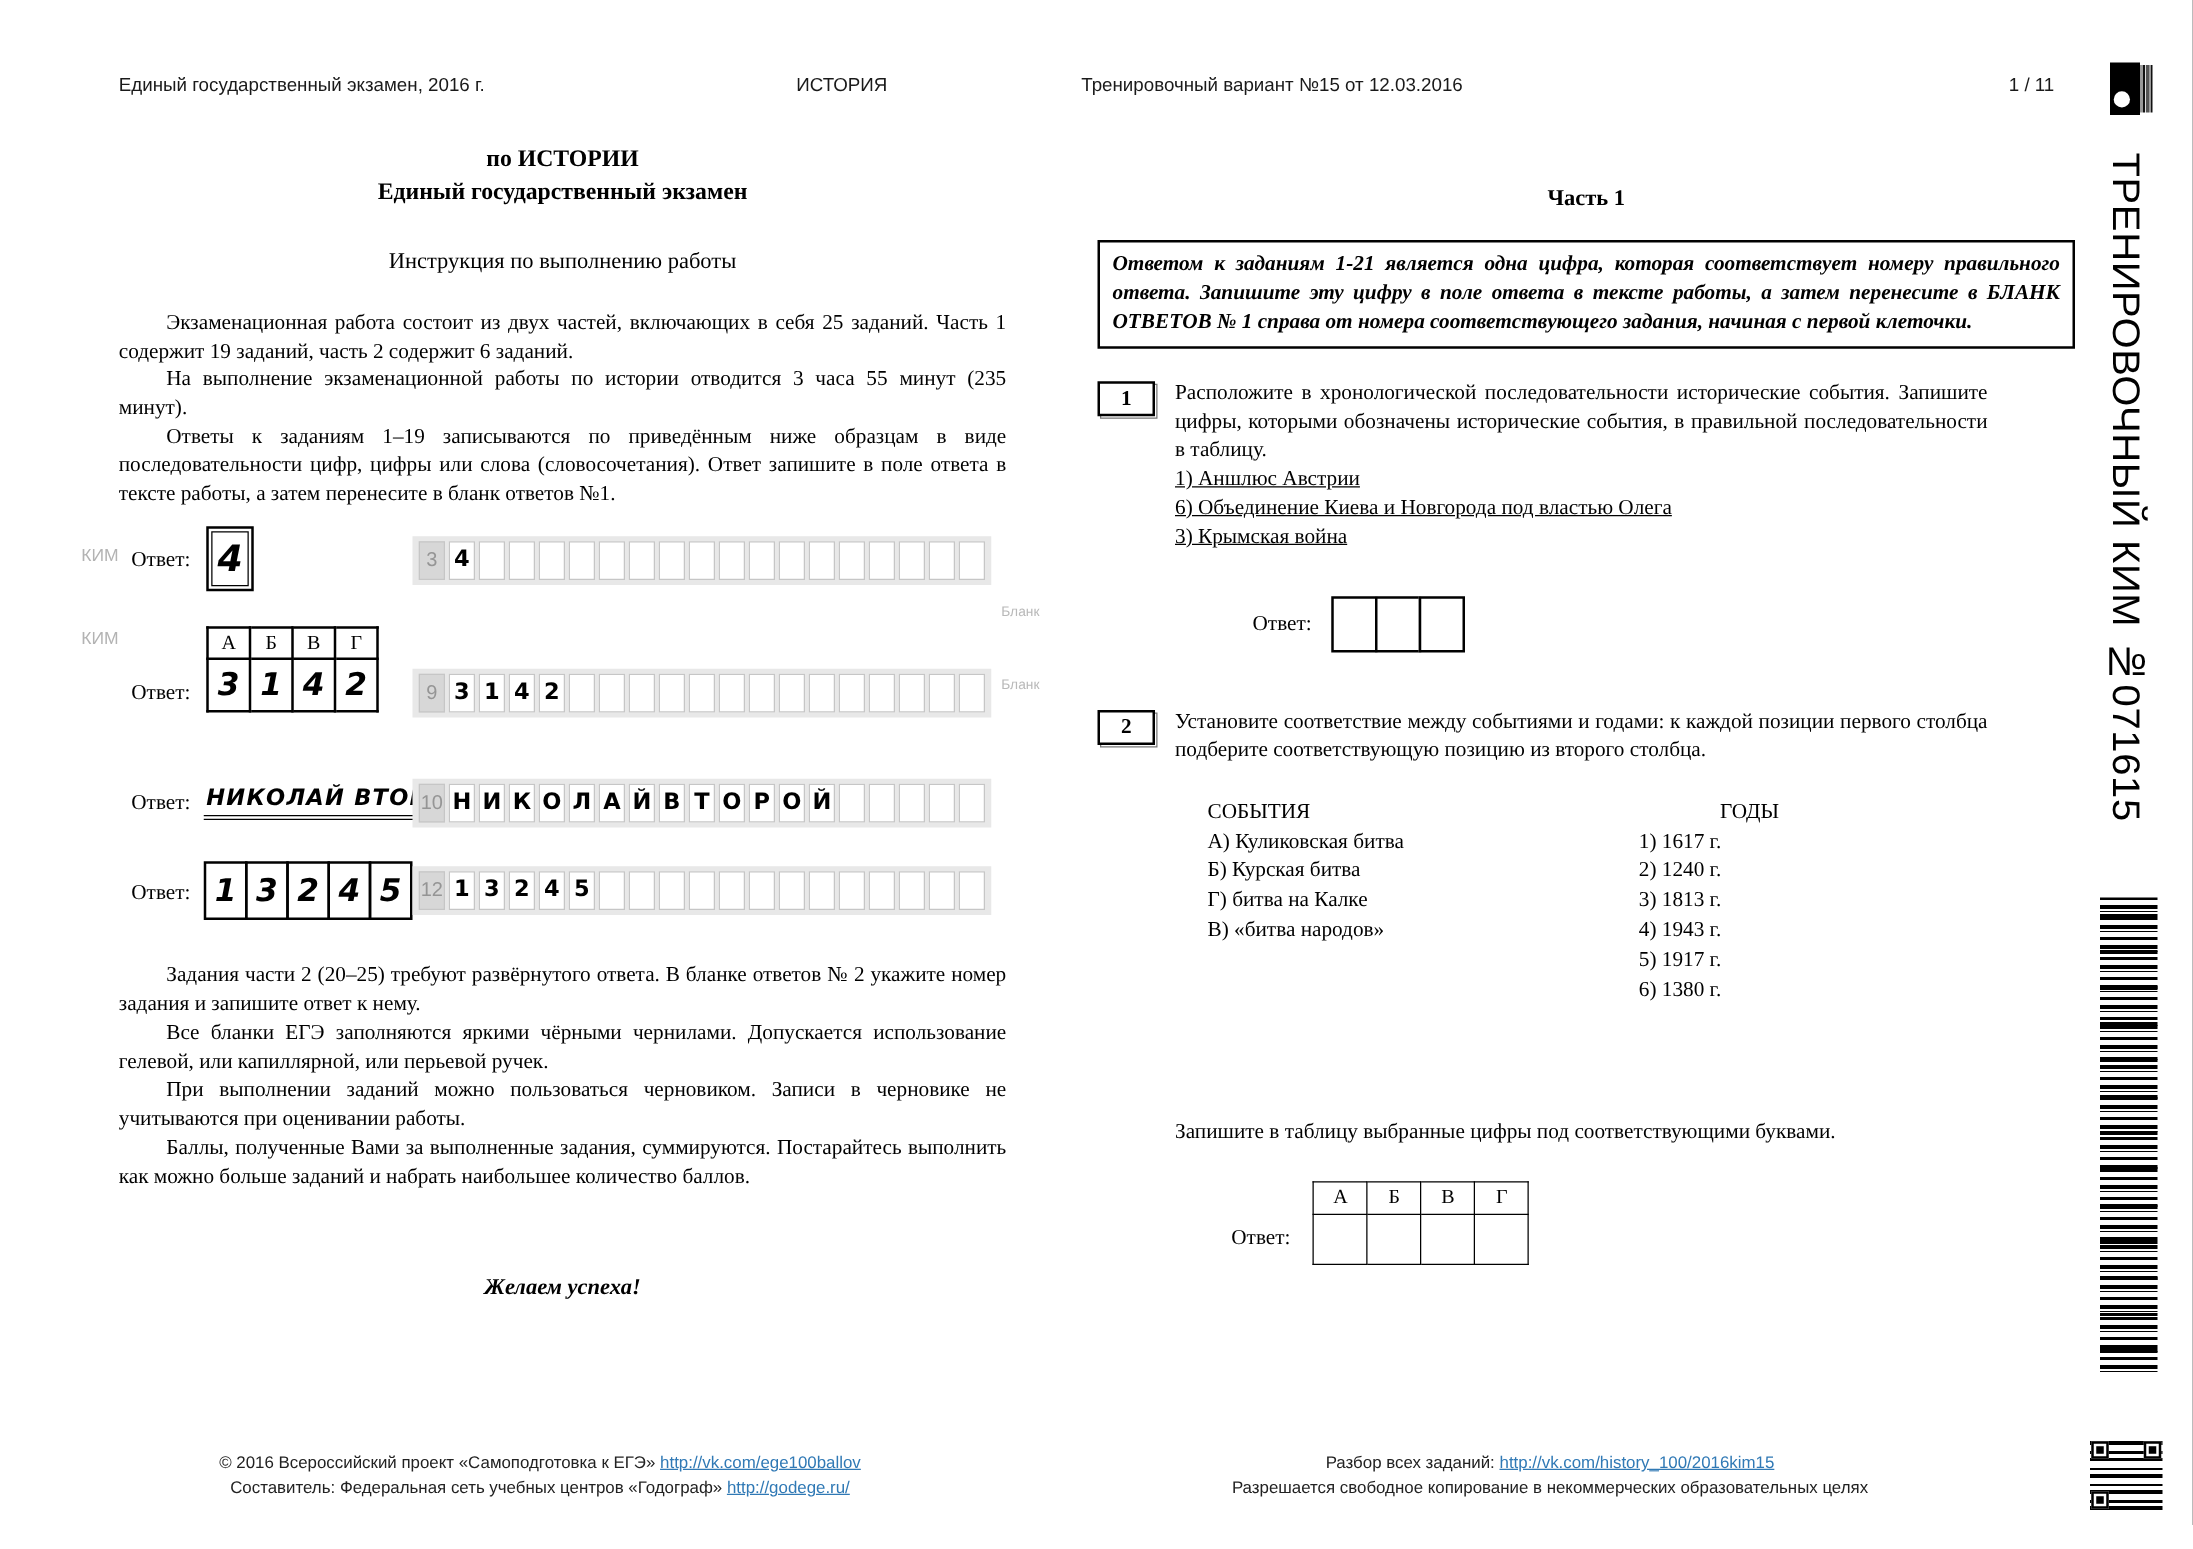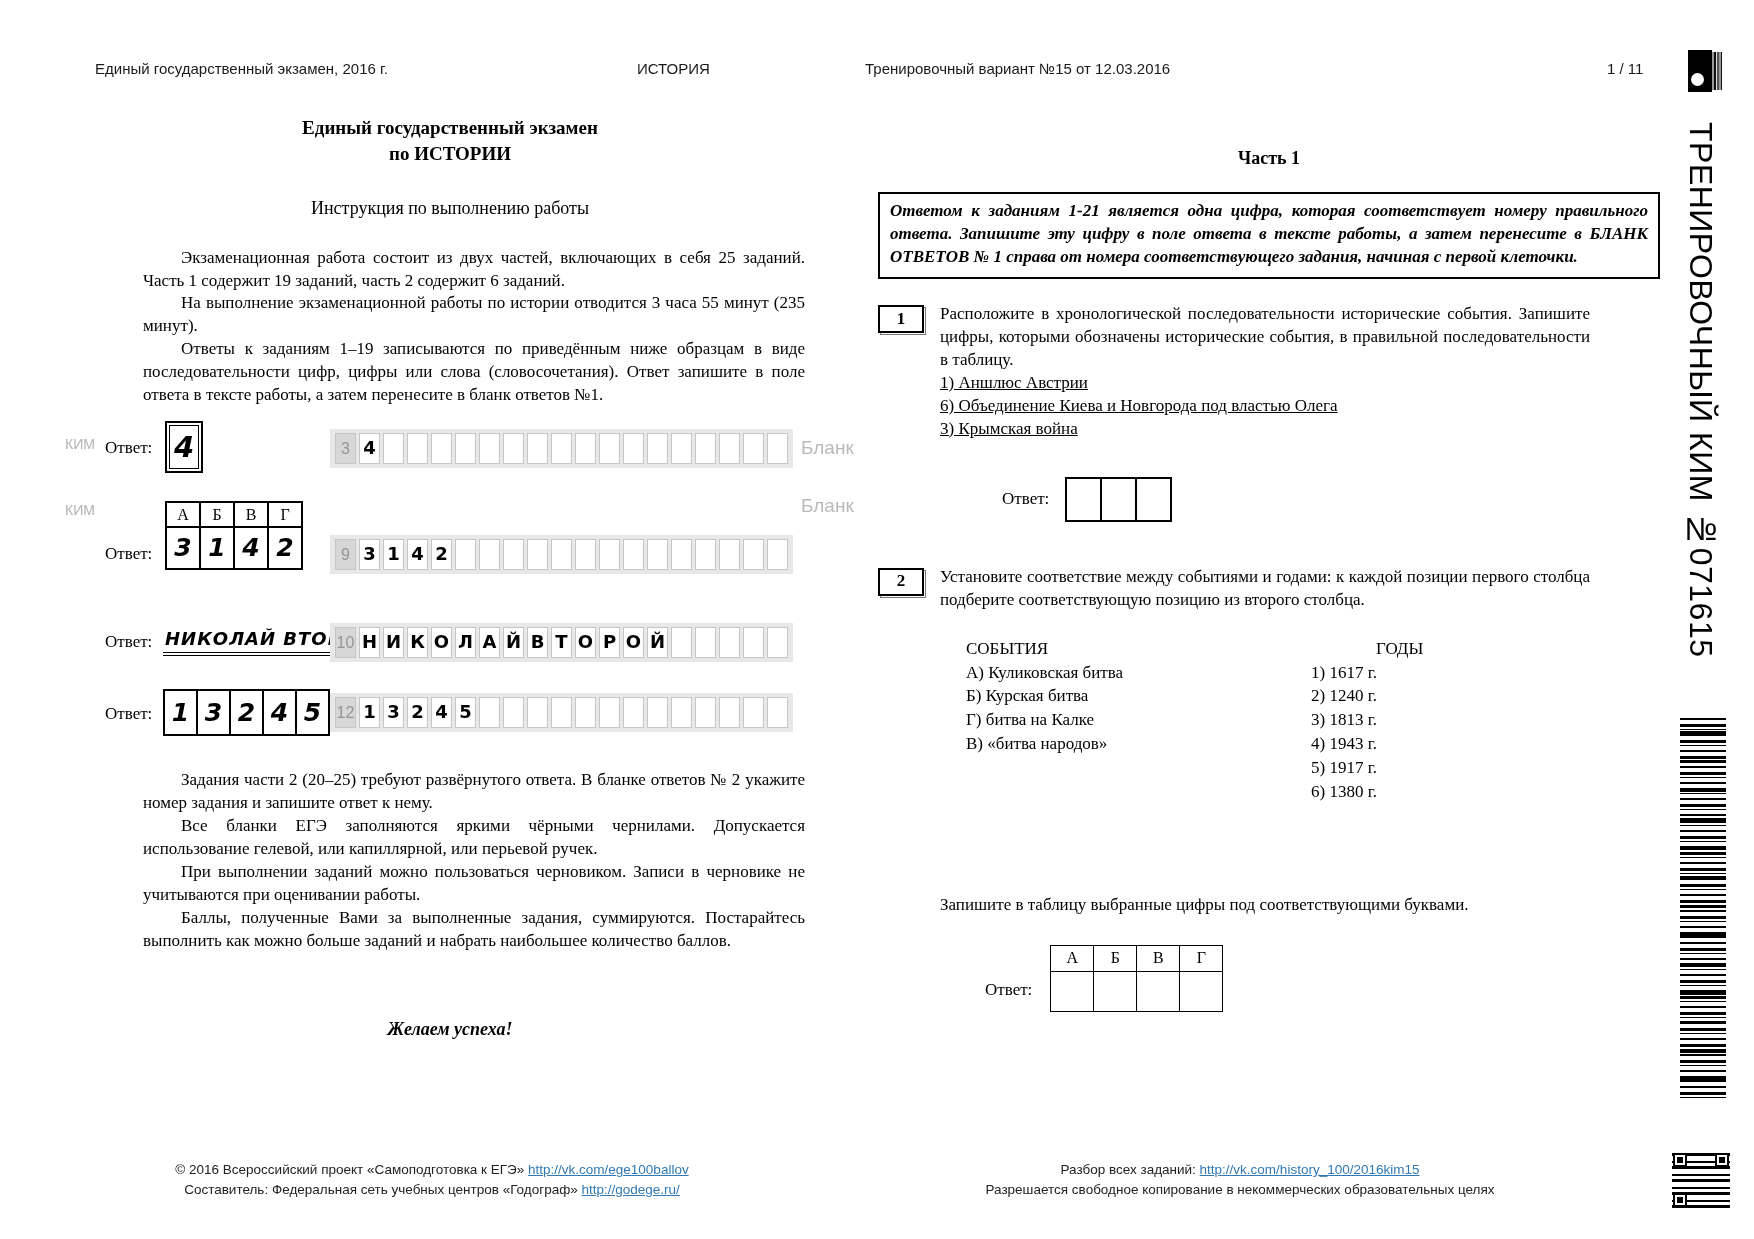"Единый государственный экзамен" div { order: before "по ИСТОРИИ" -> after "по ИСТОРИИ" }
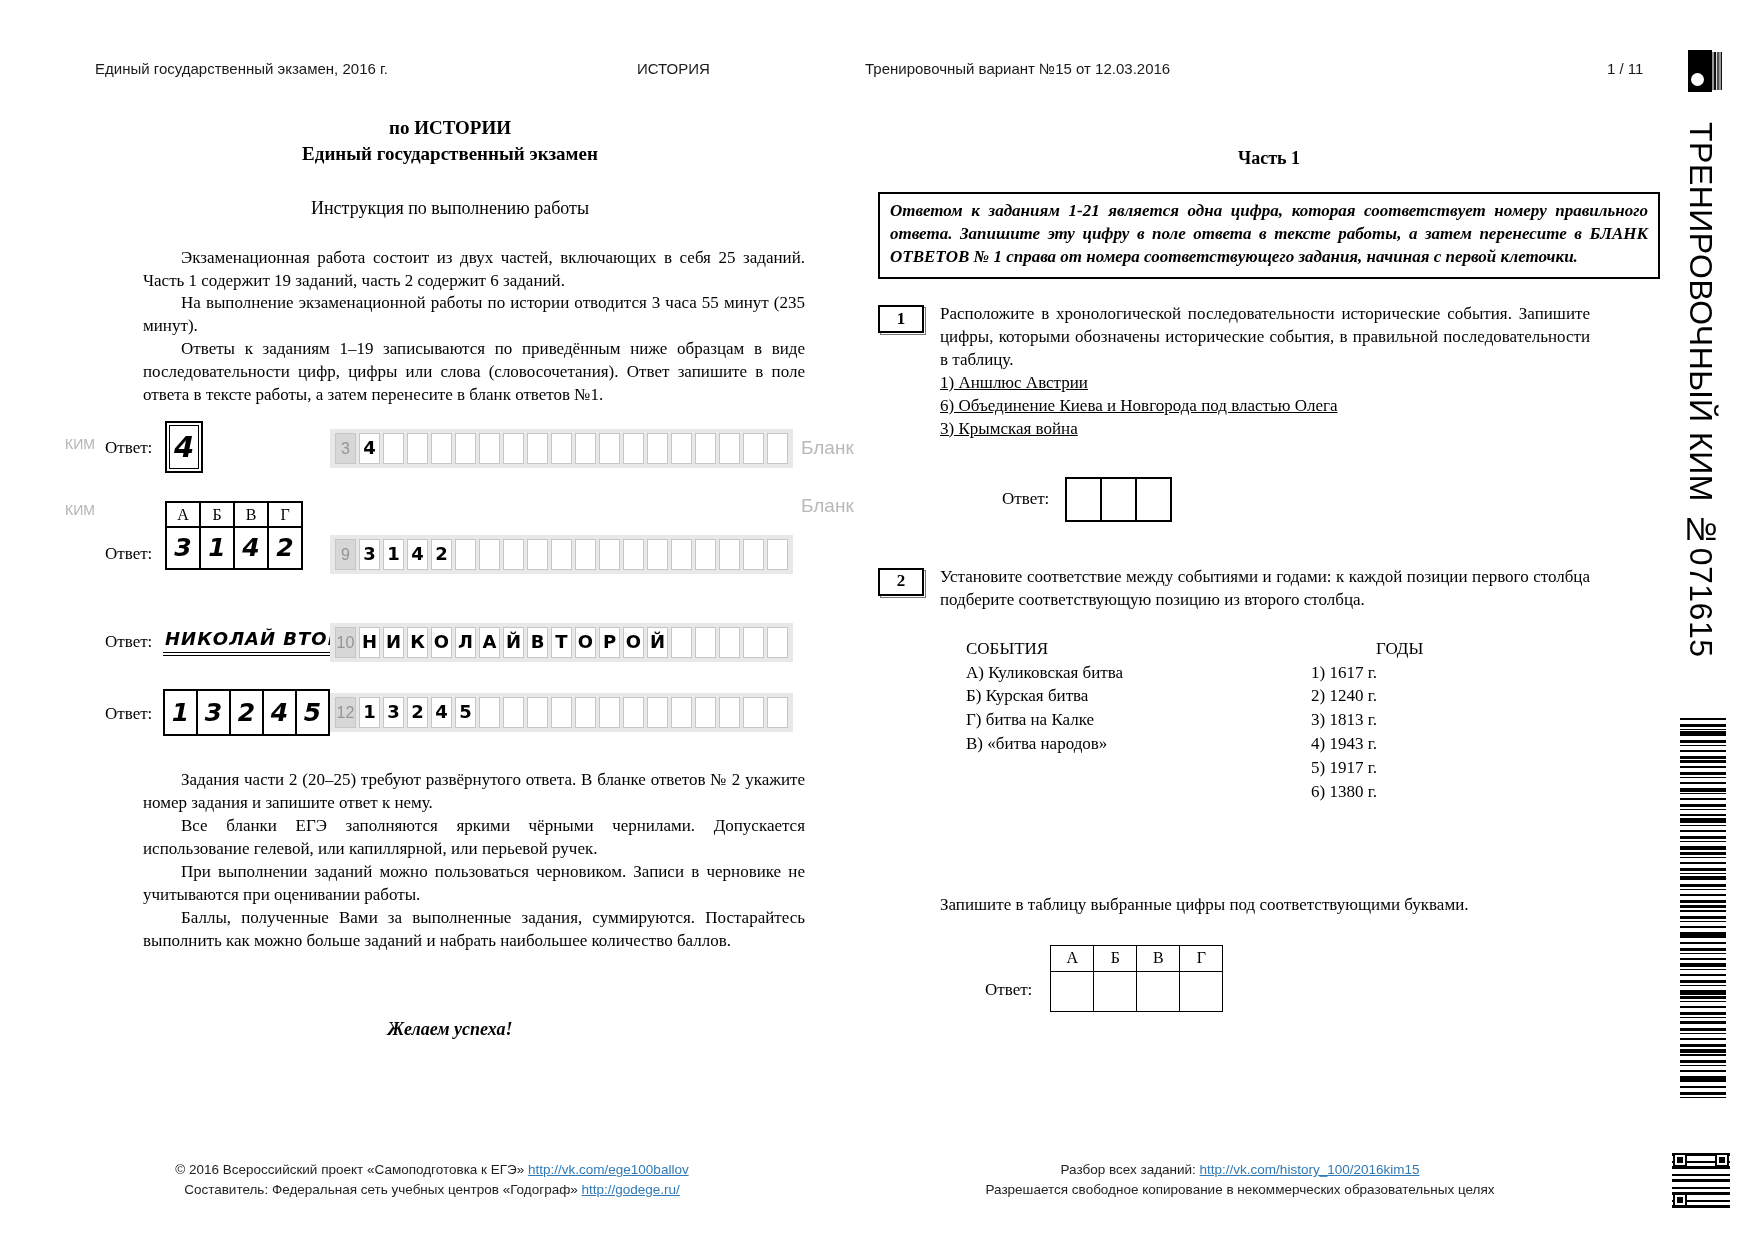"Экзаменационная работа состоит из двух" .p { margin-left: 48px -> none }
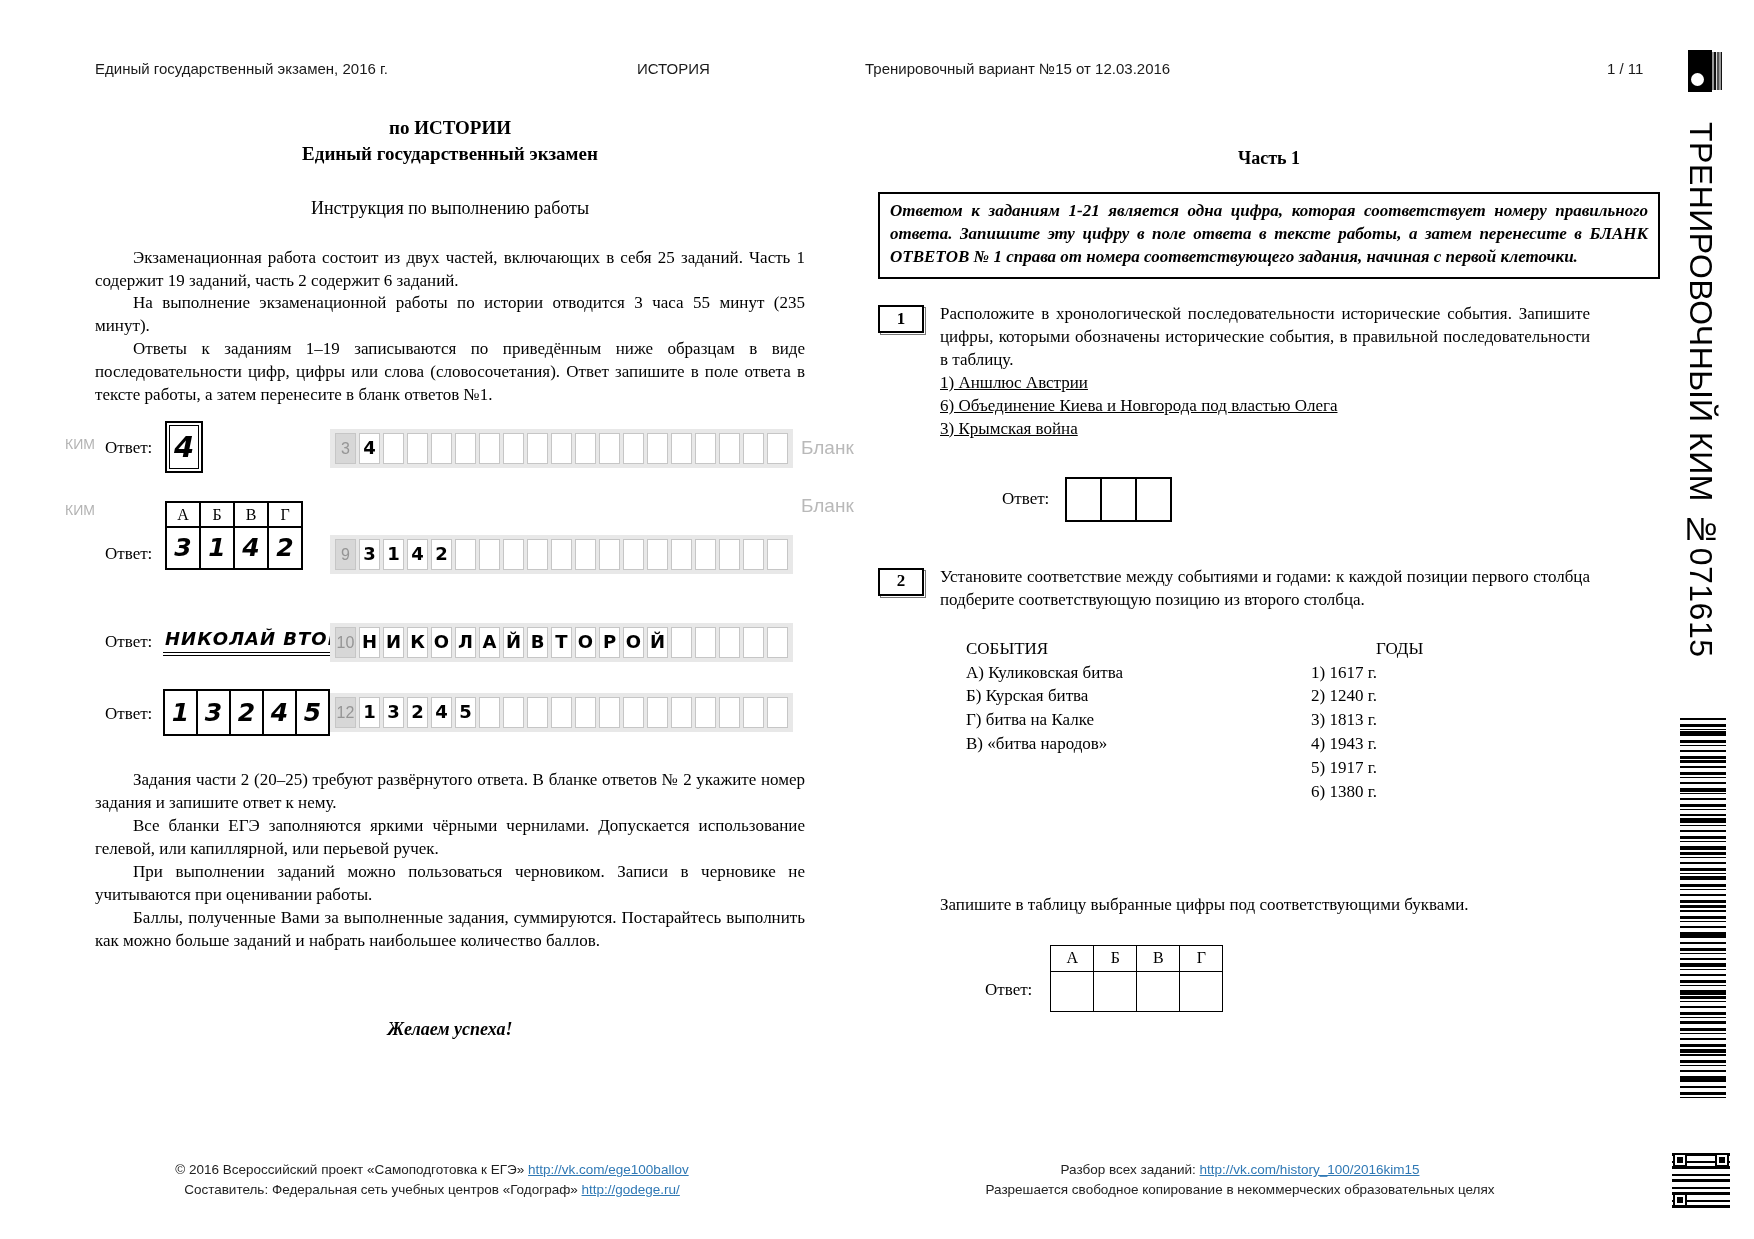"Бланк" .blank-label { font-size: 19px -> 11px; margin-top: none -> 48px }
